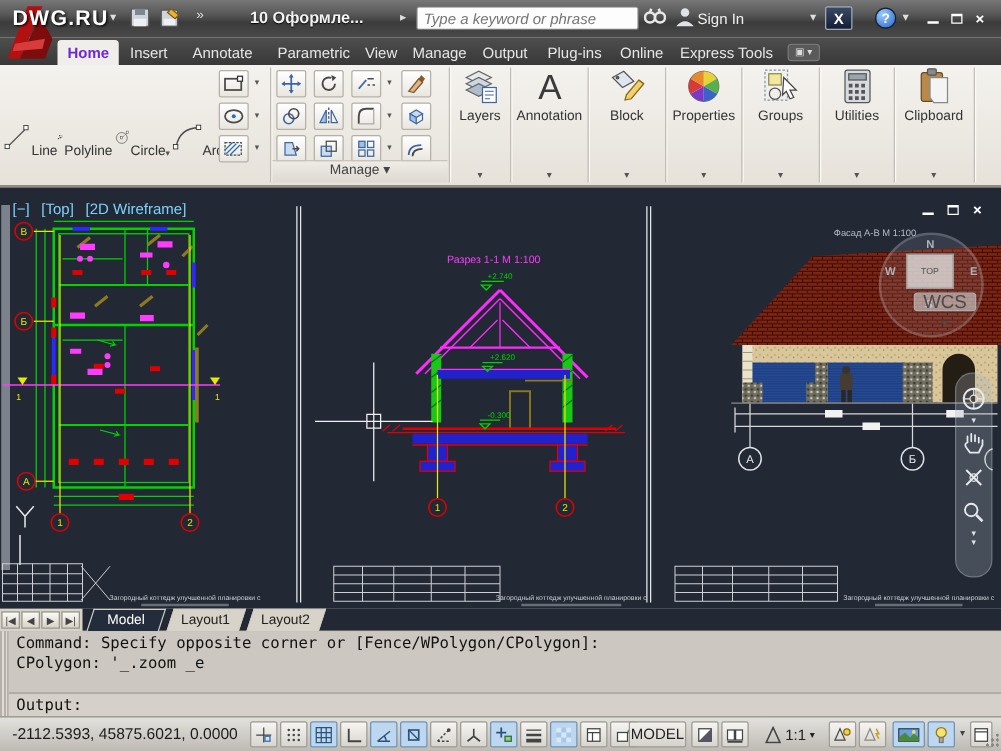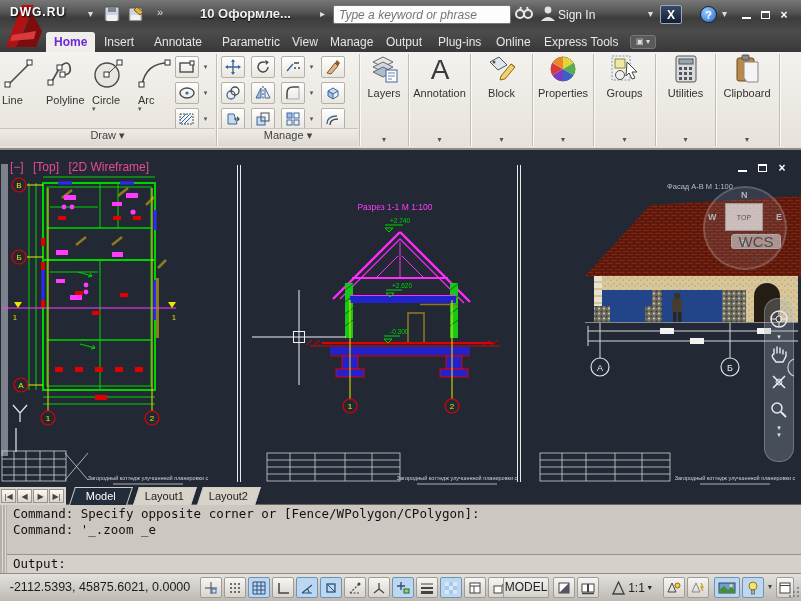"DWG.RU" .dwgru { font-size: 12px -> 17px }
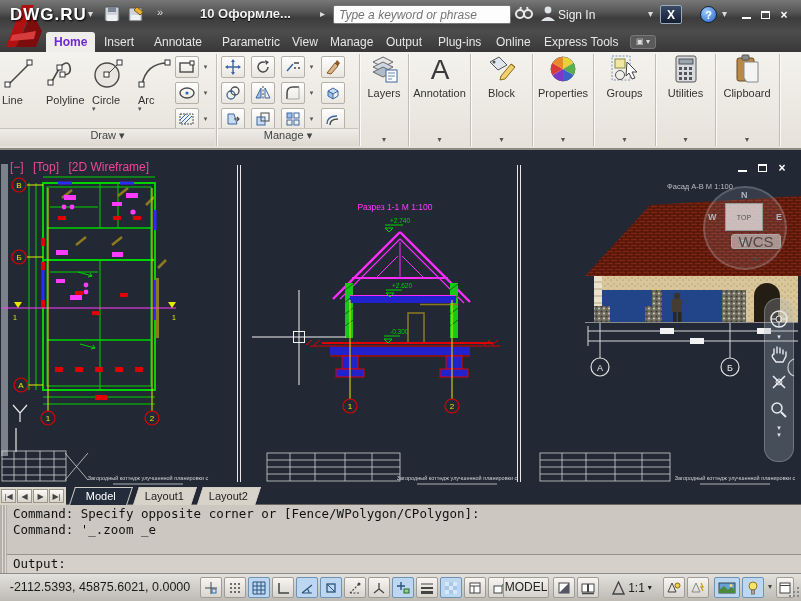"Line" .bigbtn { align-items: flex-start -> flex-end; flex-direction: column -> row }
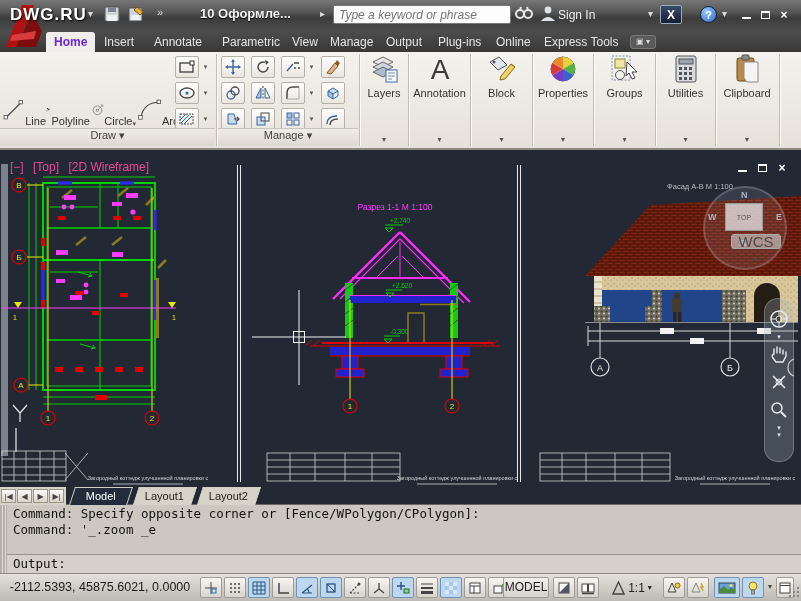"Draw ▾" div.ptitle { html: <div><span>Draw</span> ▾</div> -> none }
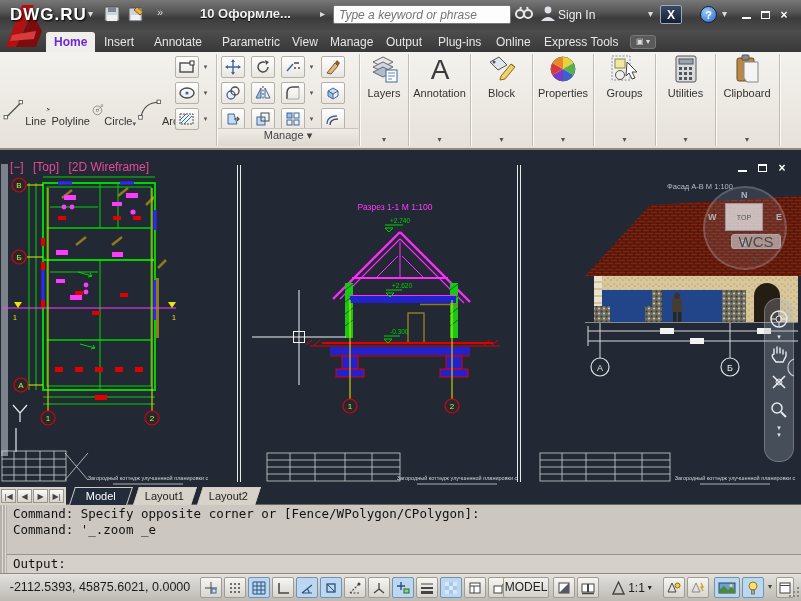"[−] [Top] [2D Wireframe]" .vplabel { color: #ec4899 -> #7dd3fc }
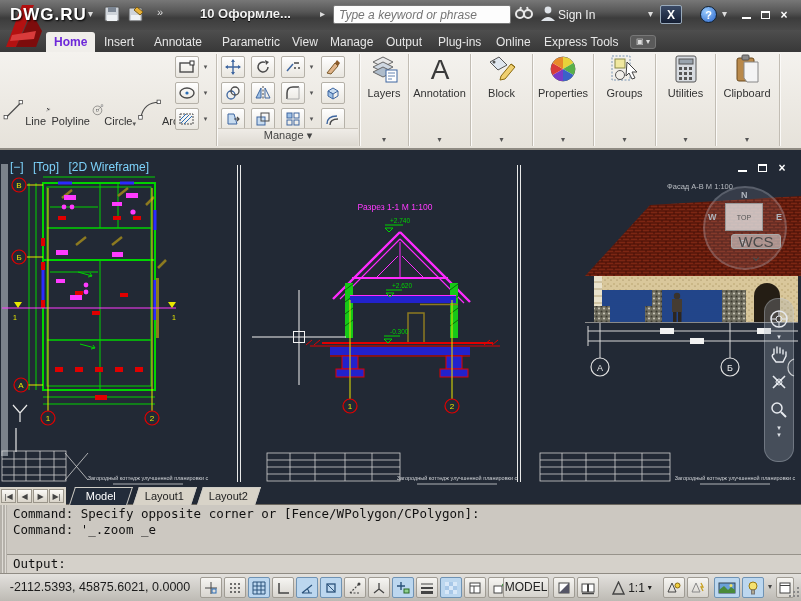"Command: '_.zoom _e" div { text: Command -> CPolygon }
